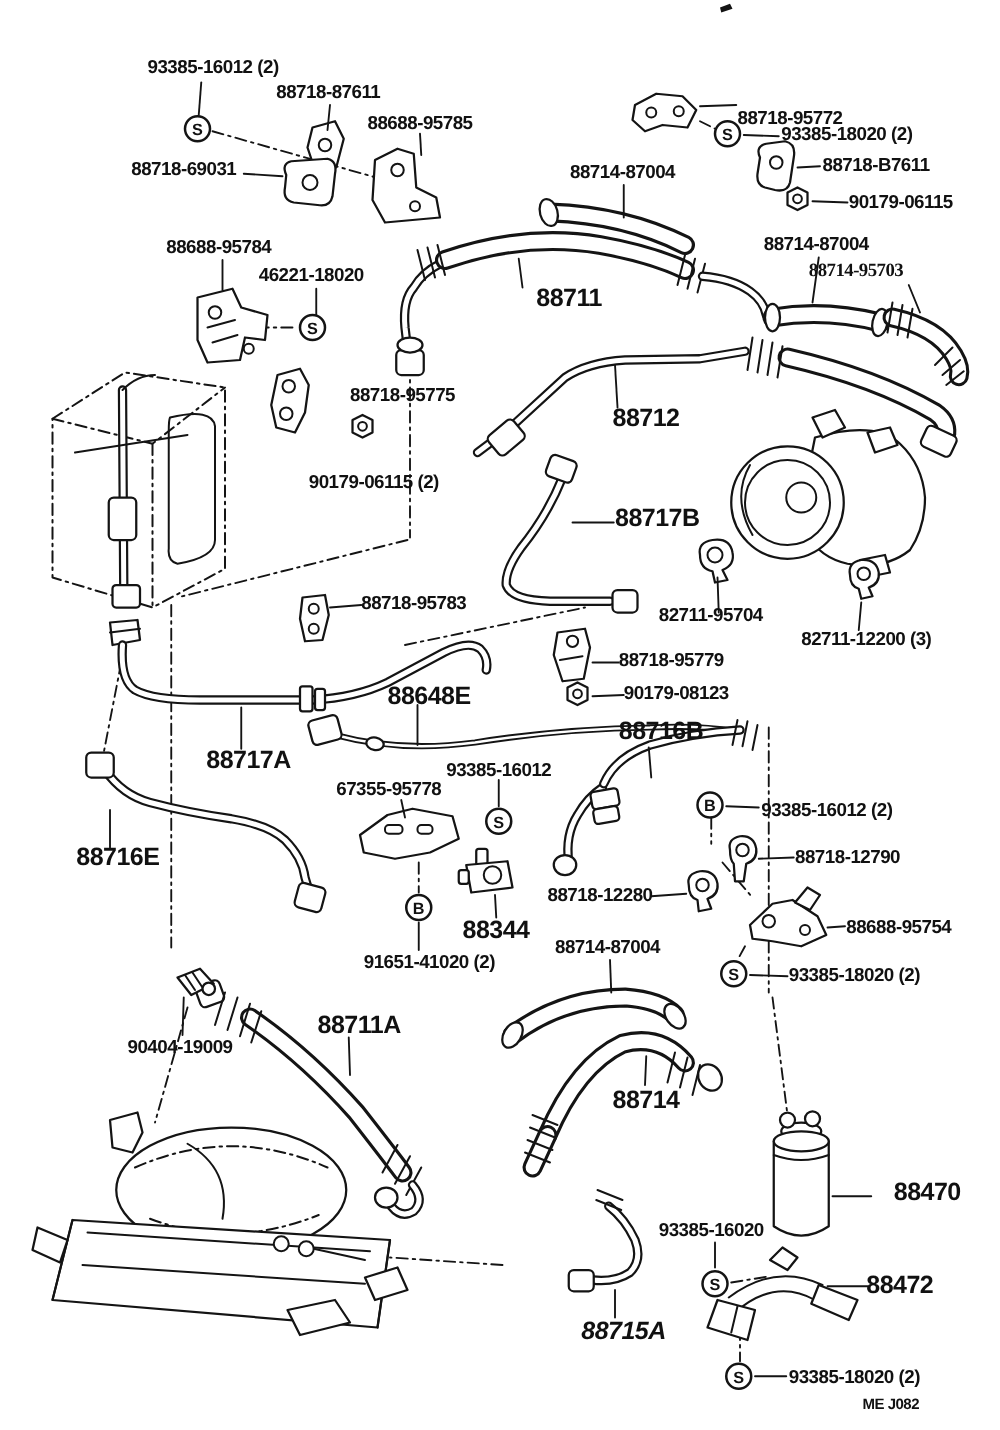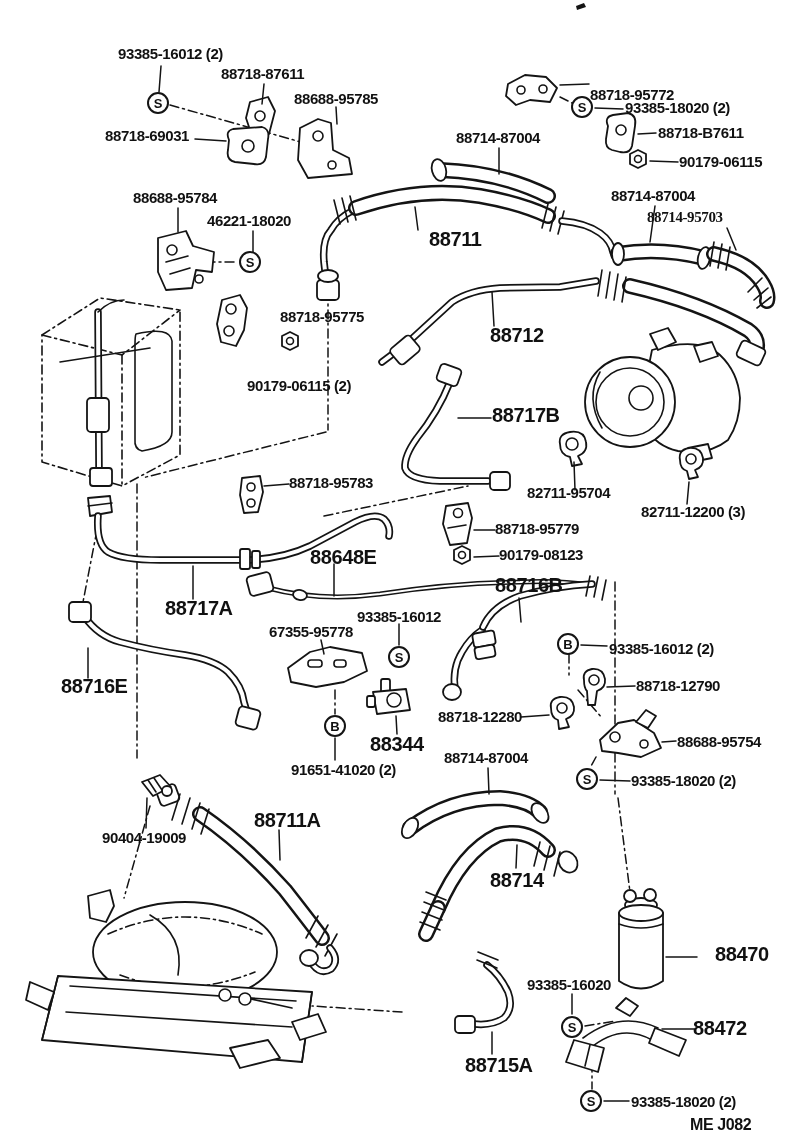"88715A" div.lbl { font-style: none -> italic }
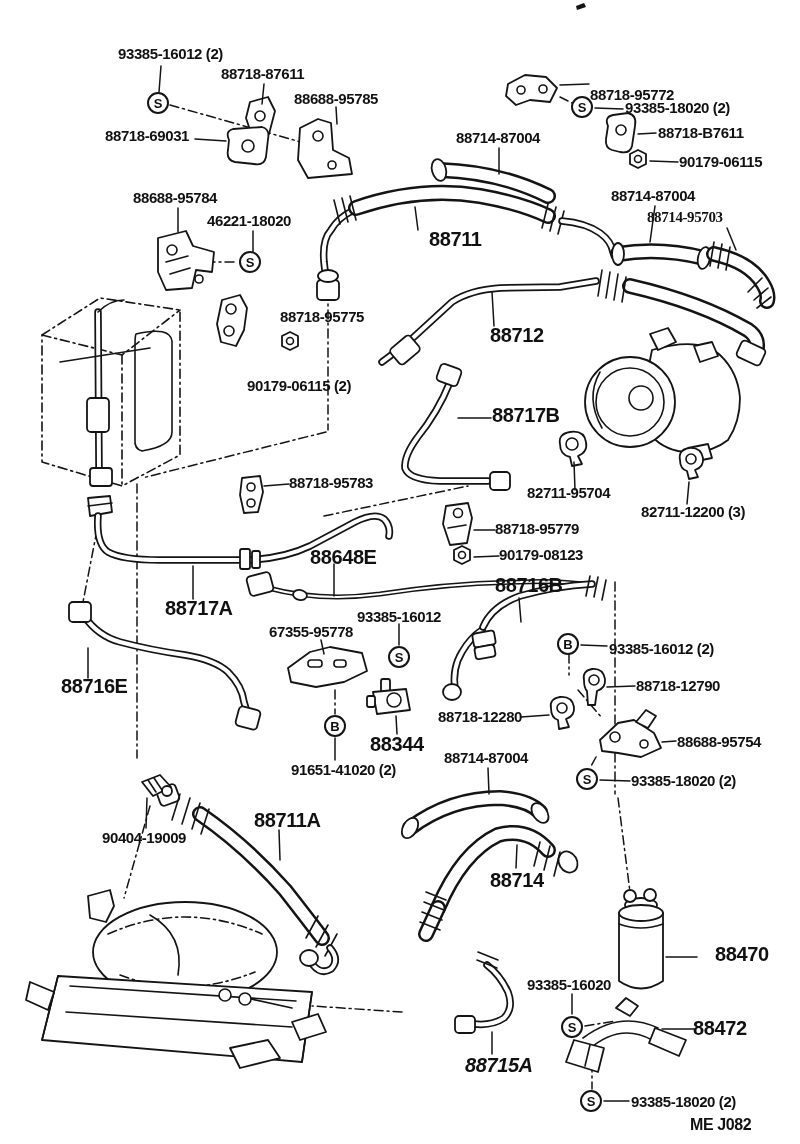"ME J082" .md { font-size: 16px -> 12px }
